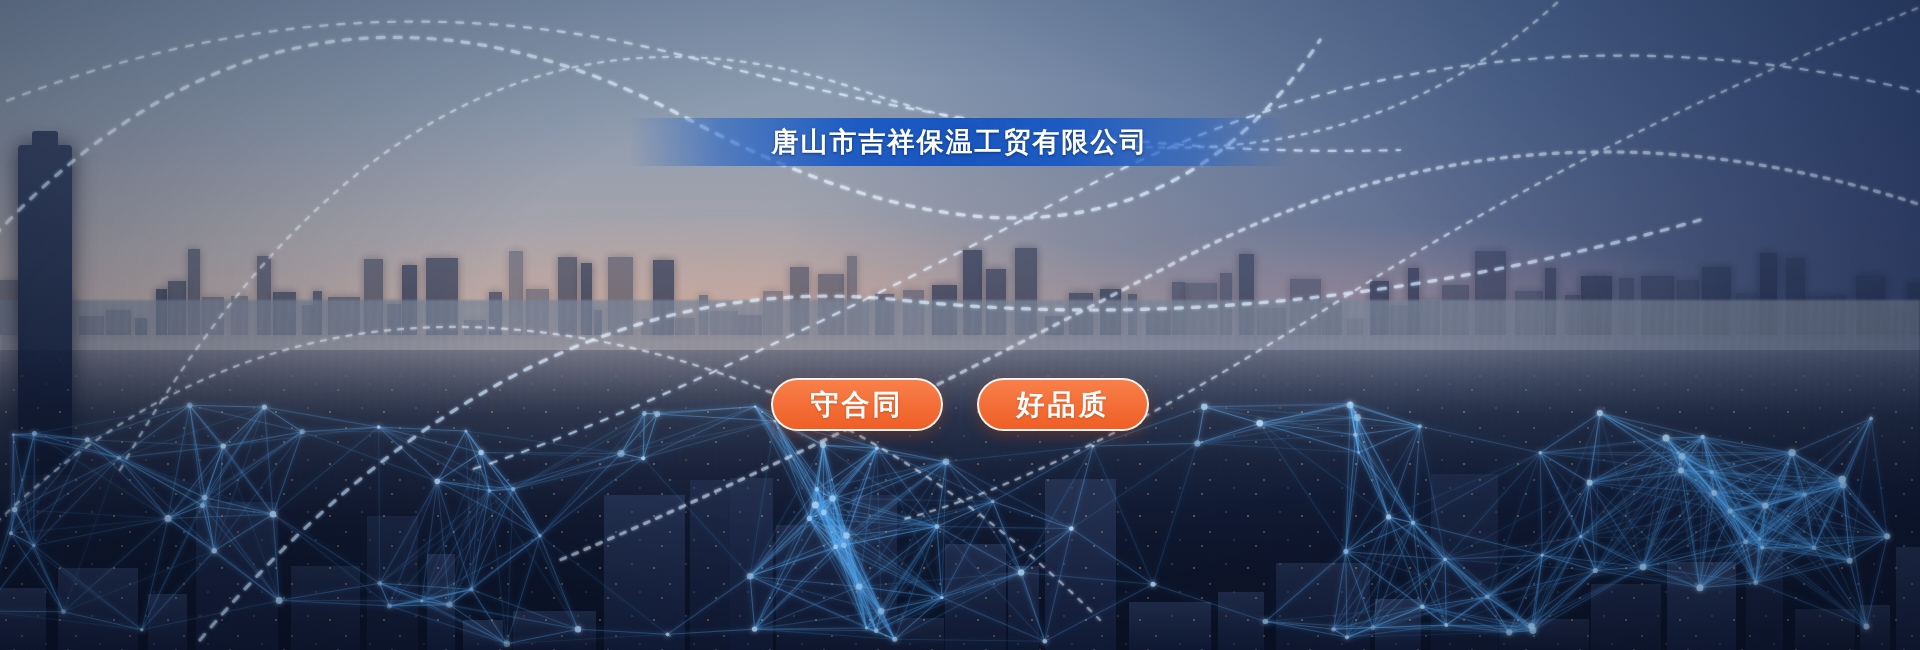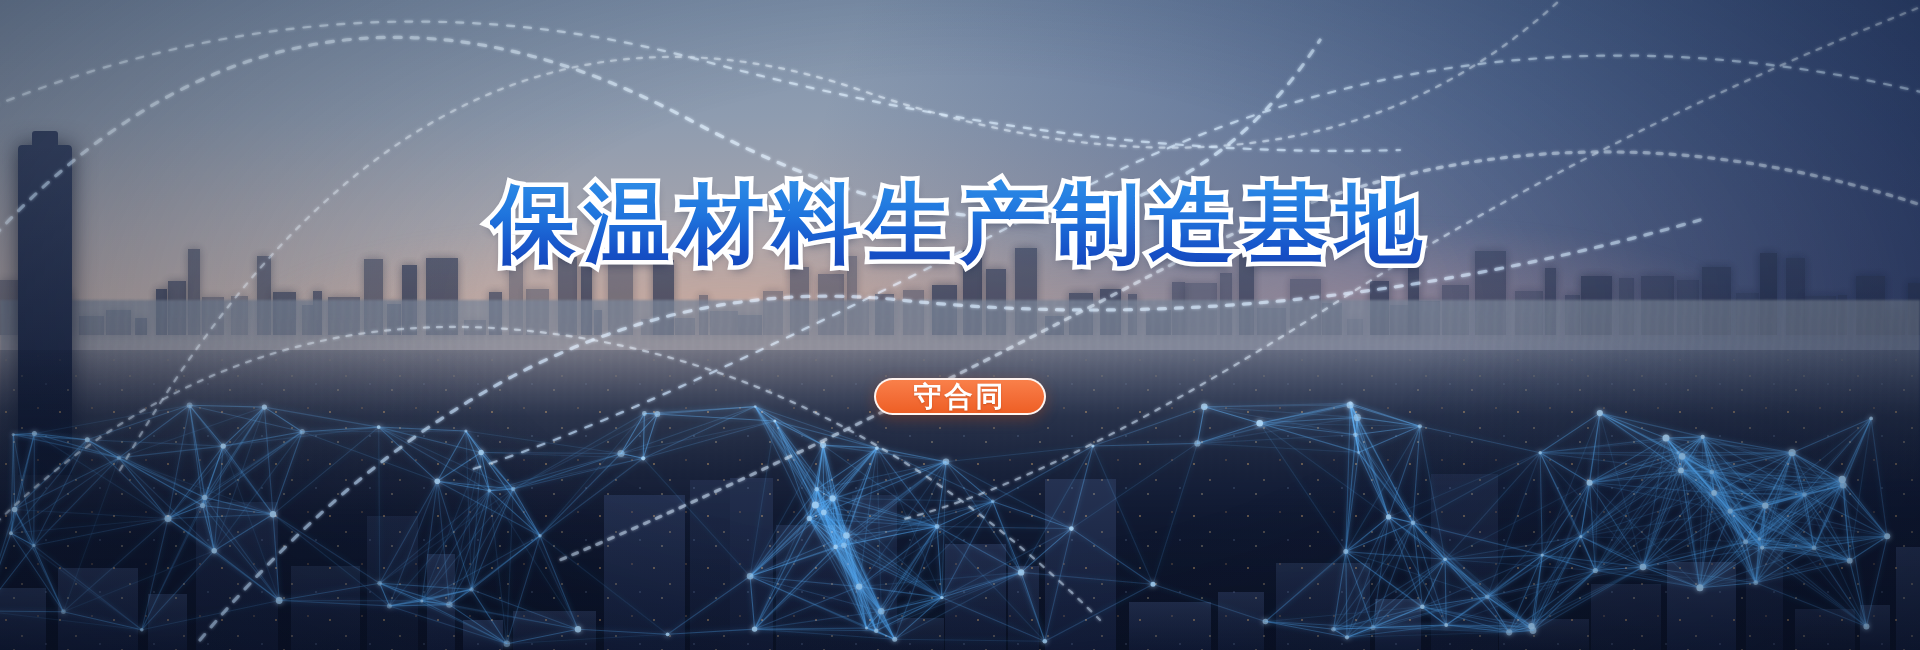"唐山市吉祥保温工贸有限公司" div.ribbon { html: none -> <div> <span>唐山市吉祥保温工贸有限公司</span> </div> }
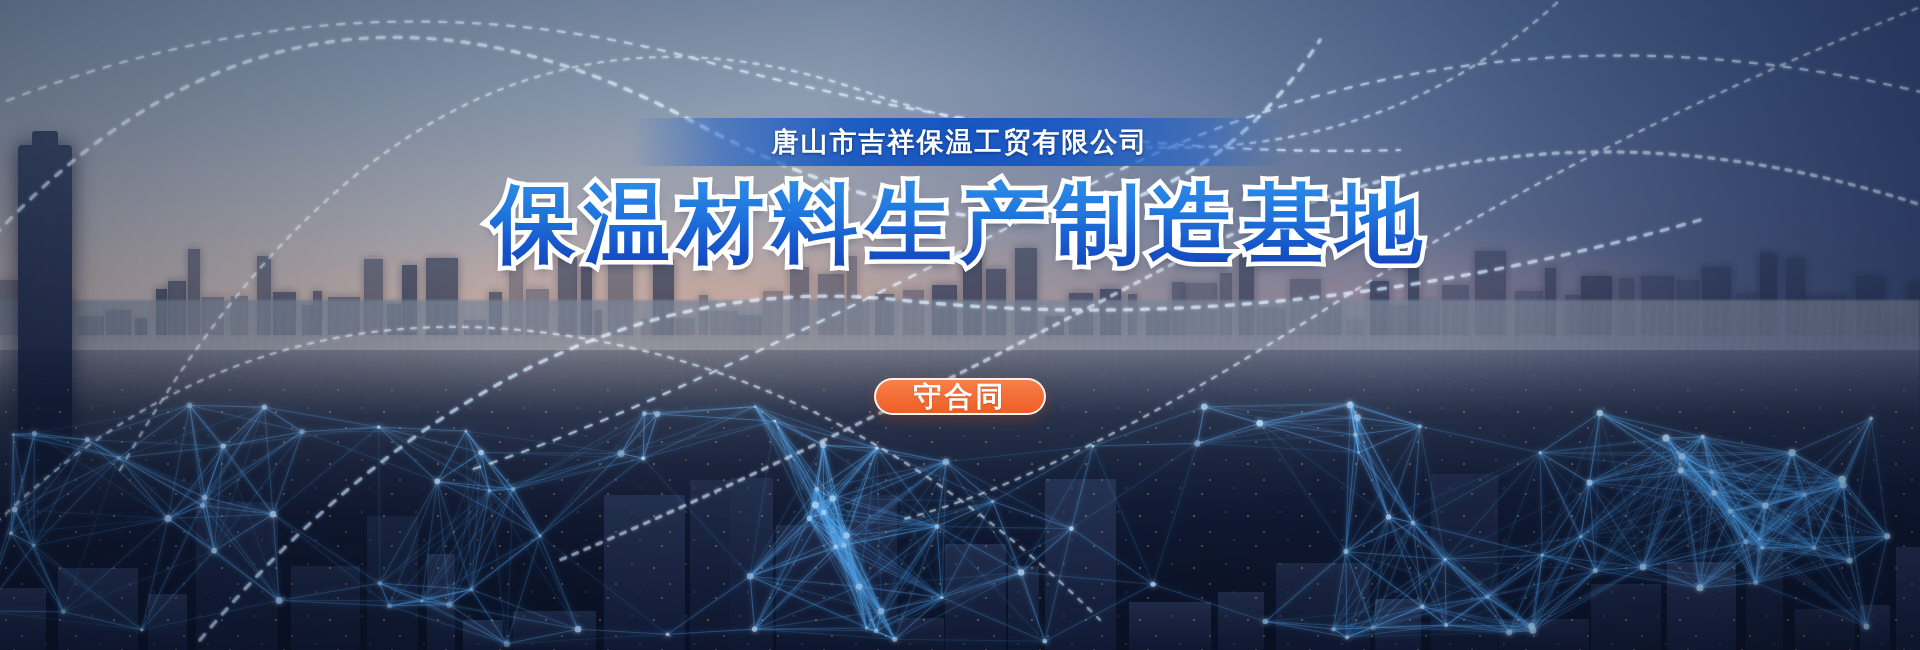"保温材料生产制造基地" div.headline { html: <div> <span>保温材料生产制造基地</span> <span>保温材料生产制造基地</span> </div> -> none }
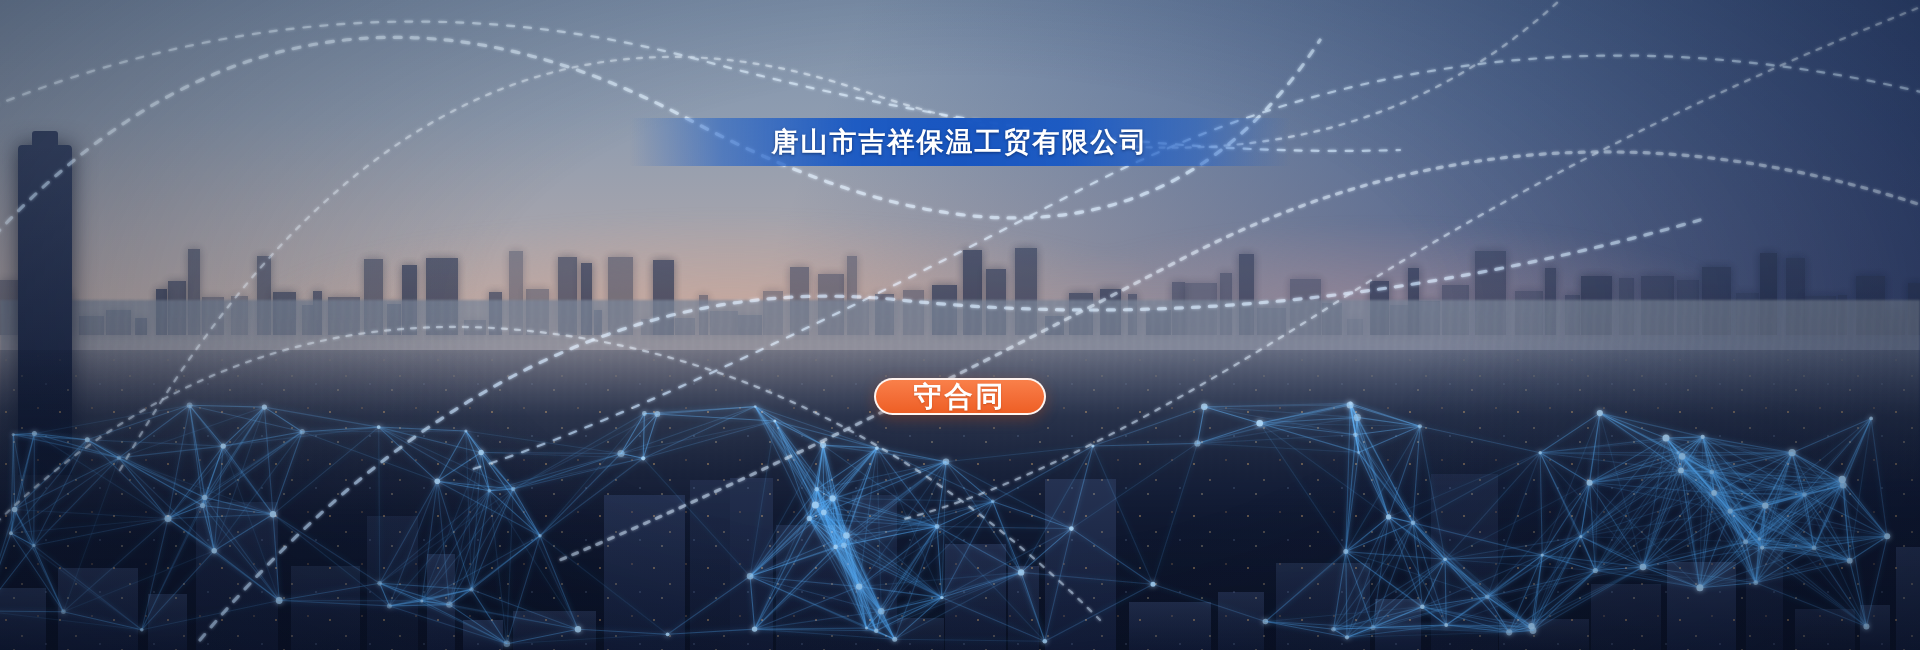"守合同" .pill { height: 37px -> 53px }
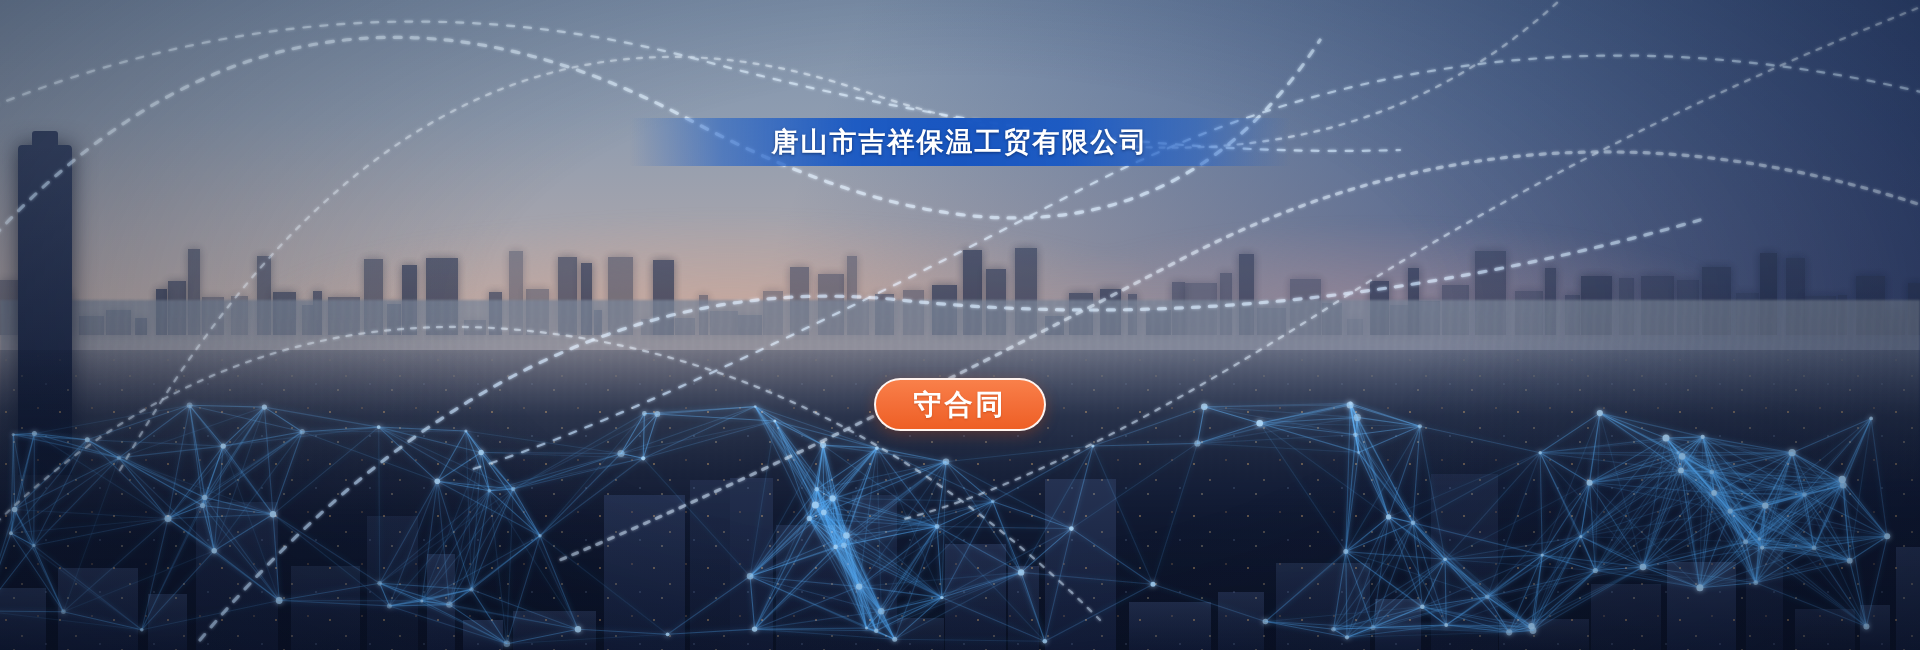"好品质" div.pill { html: none -> <div> <span>好品质</span> </div> }
